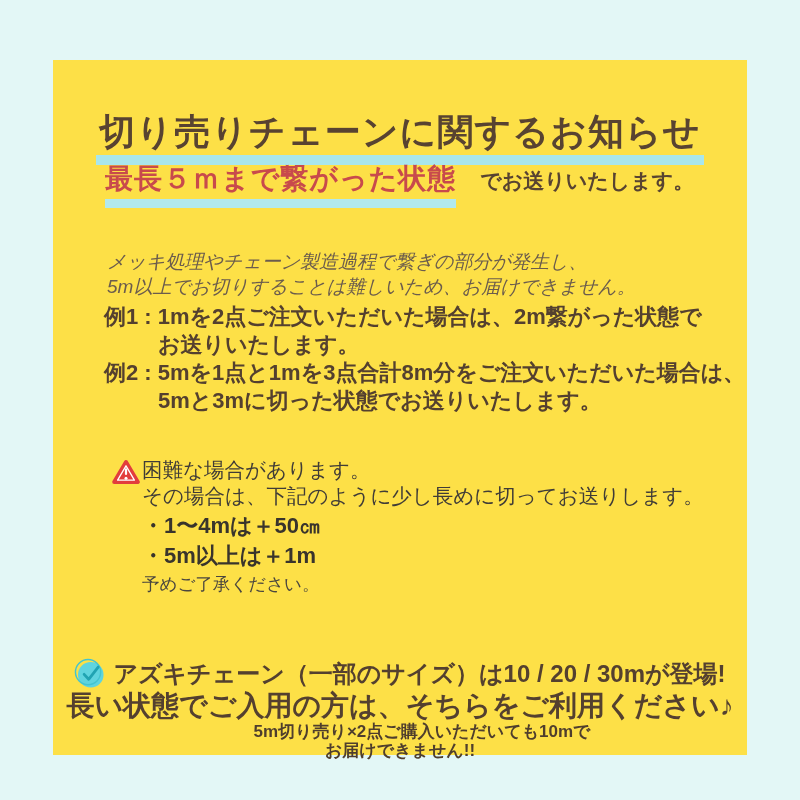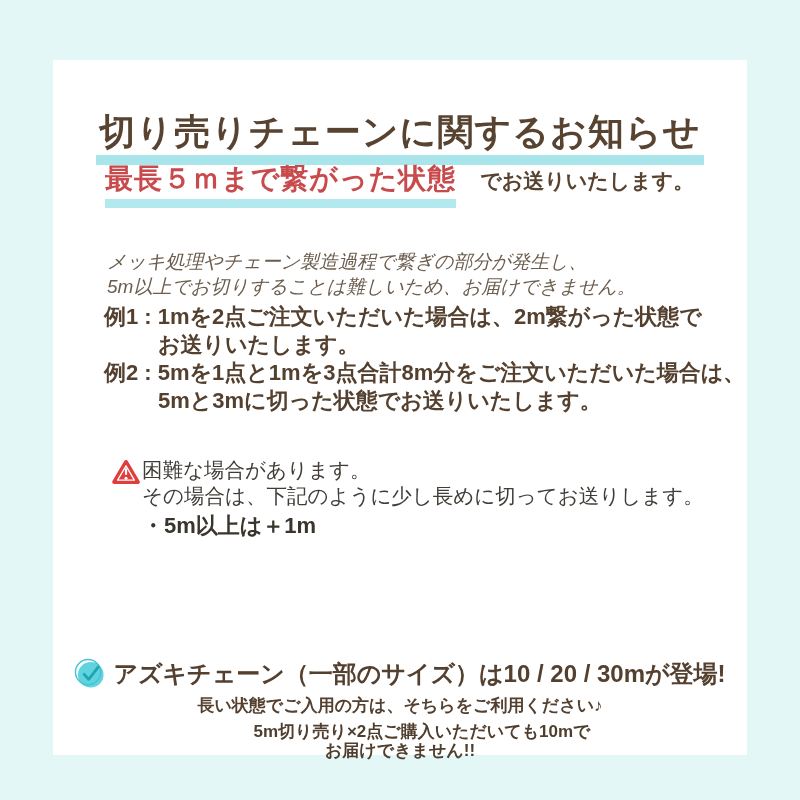"切り売りチェーンに関するお知らせ" .card { background: #ffffff -> #fde047 }
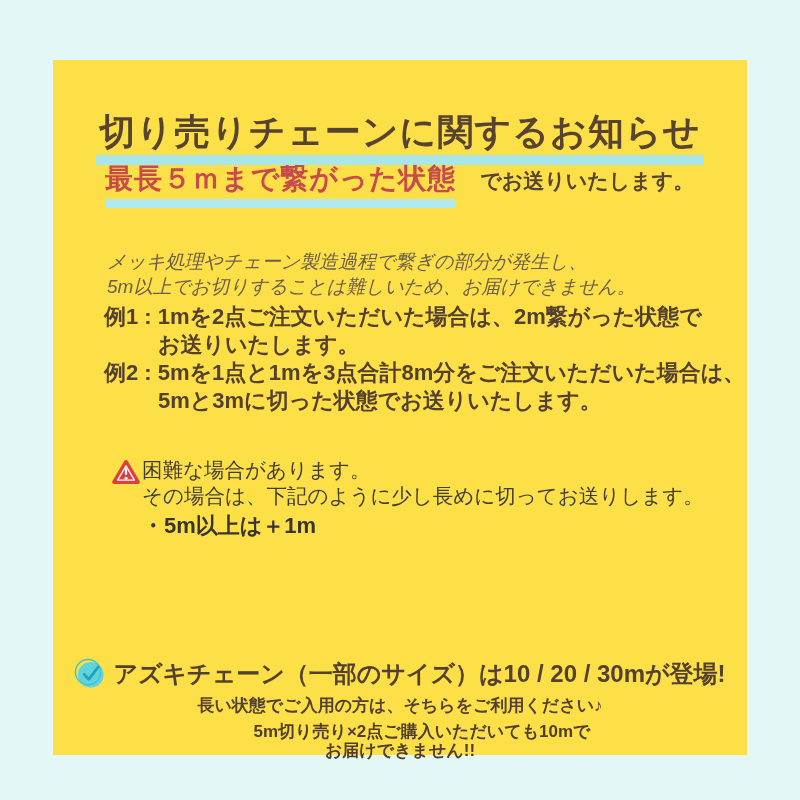"・1〜4mは＋50㎝" div { html: none -> <div>・1〜4mは＋50㎝</div> }
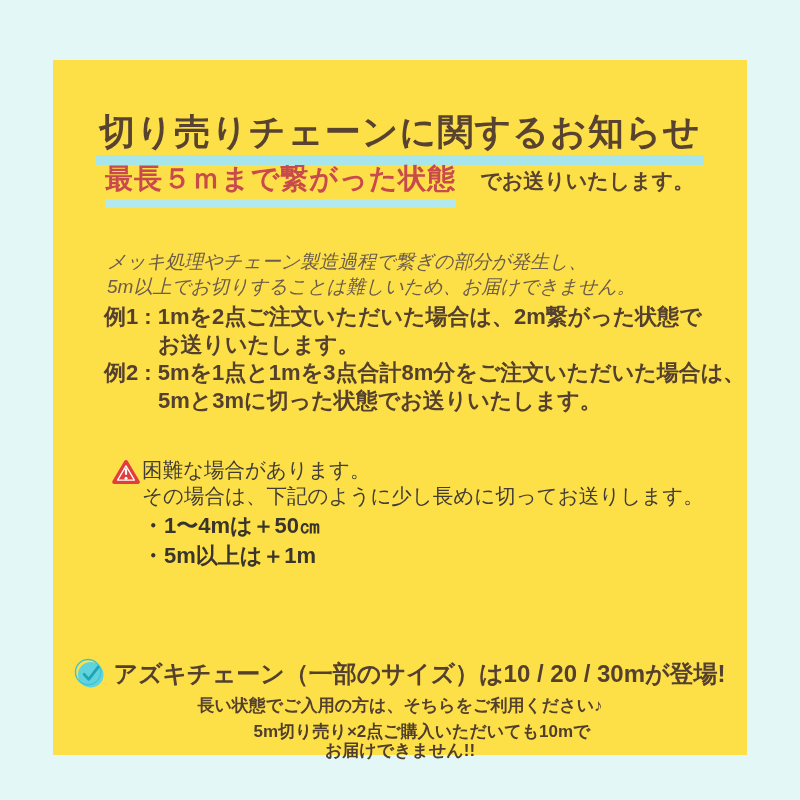"予めご了承ください。" div.note { html: none -> <div>予めご了承ください。</div> }
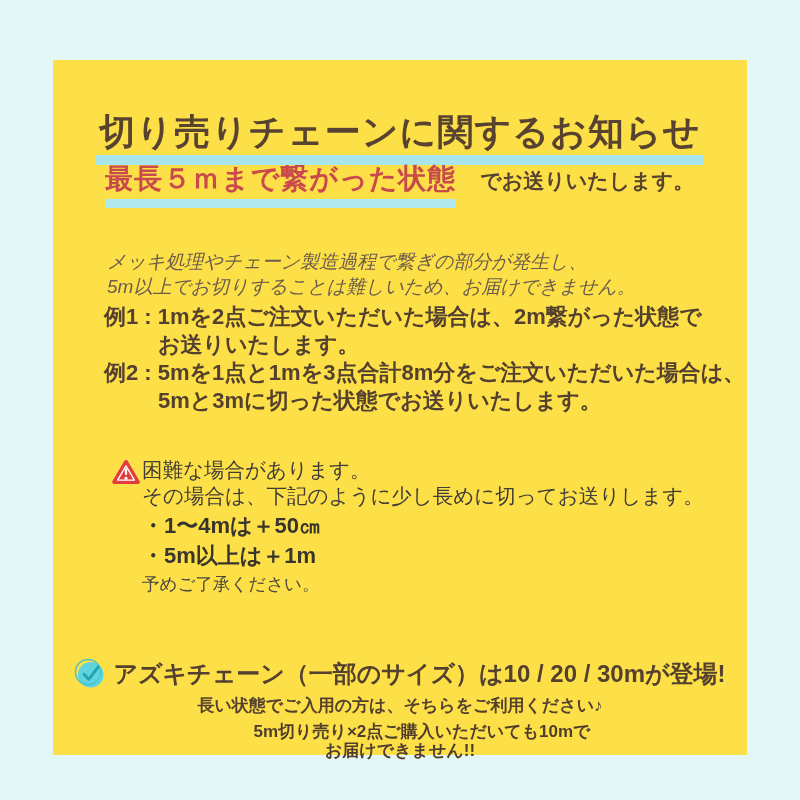"長い状態でご入用の方は、そちらをご利用ください♪" .promo .p-line2 { font-size: 17px -> 28px }
